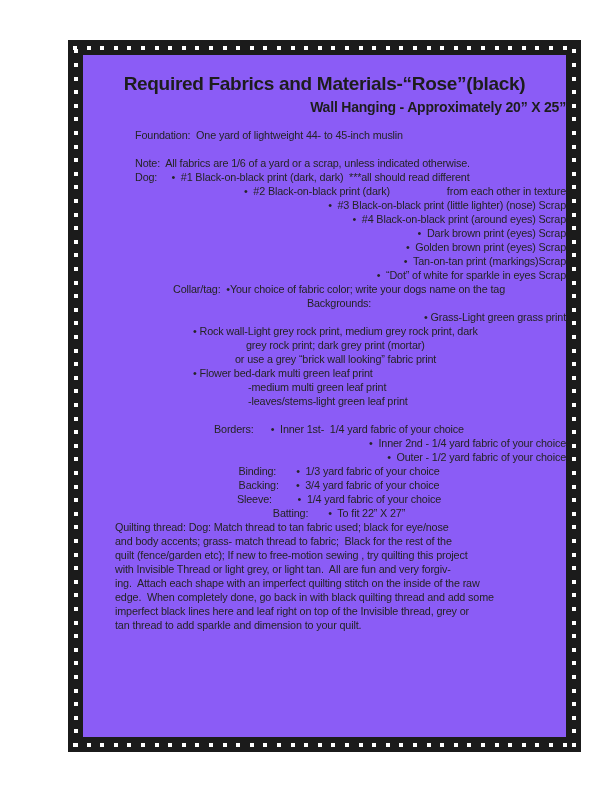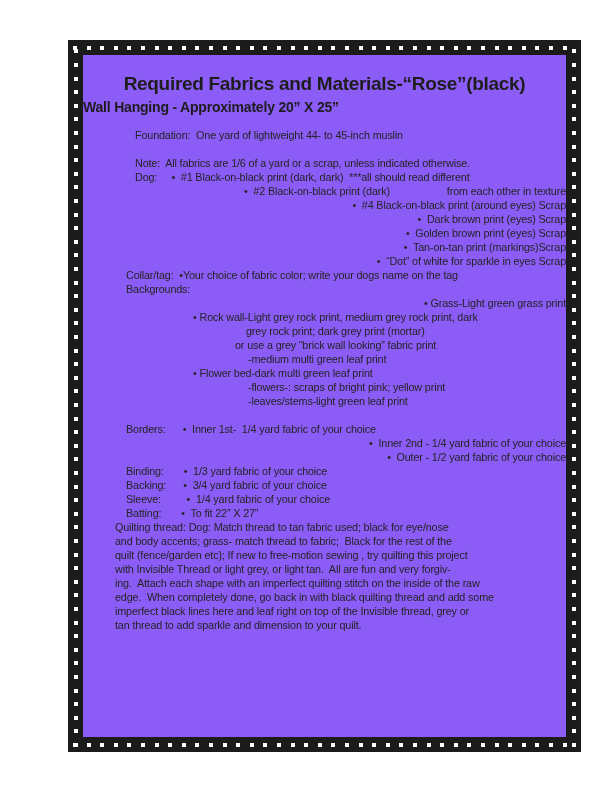"Wall Hanging - Approximately 20”" .subtitle { text-align: left -> right }
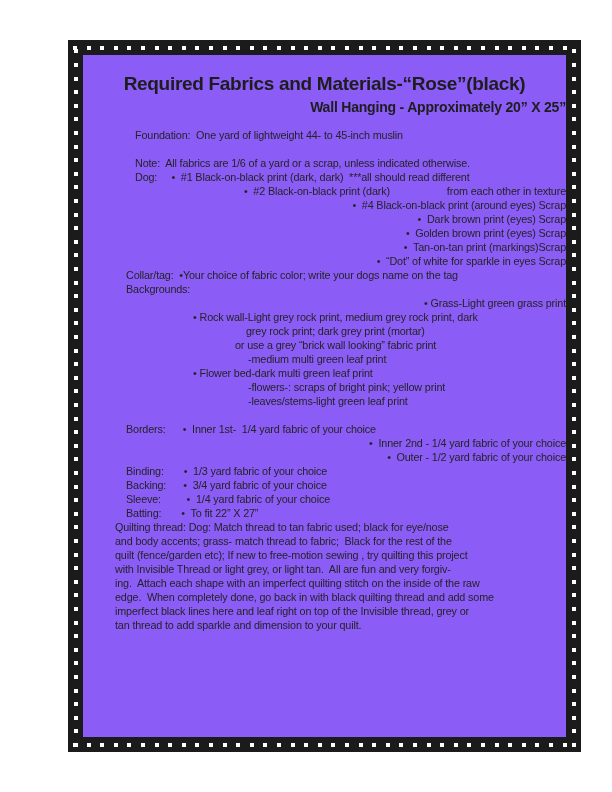"• #3 Black-on-black print (little" div.line { html: none -> <div>• #3 Black-on-black print (little lighter) (nose) Scrap</div> }
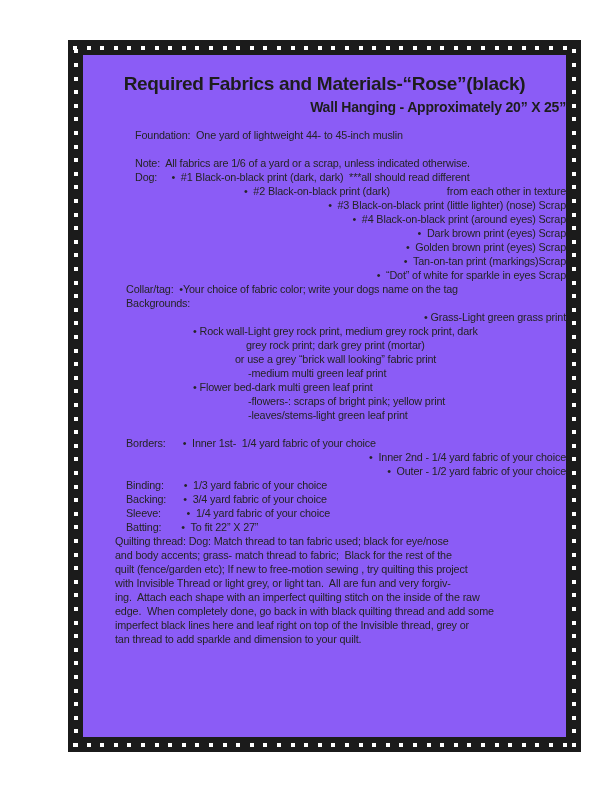"Collar/tag: •Your choice of fabric" .ind-a { margin-left: 43px -> 29px; text-align: none -> center }
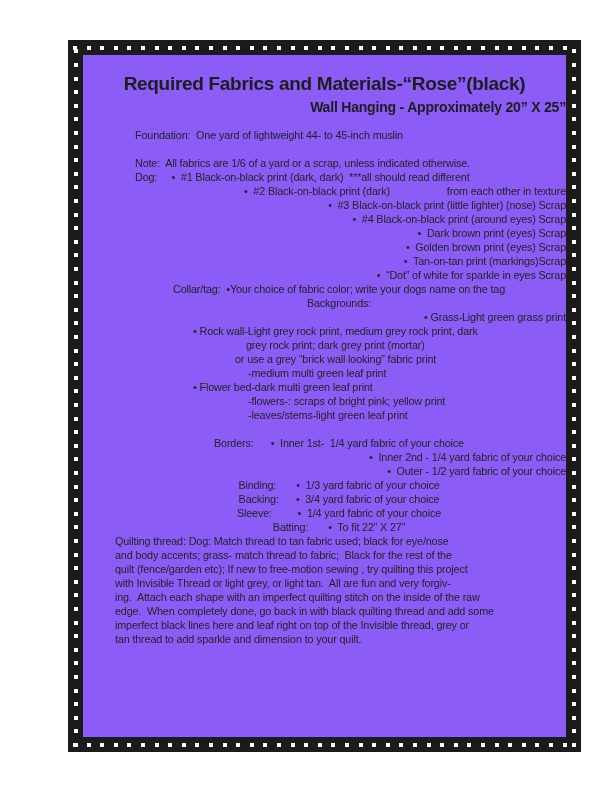"-medium multi green leaf print" div.line { order: before "• Flower bed-dark multi green" -> after "• Flower bed-dark multi green" }
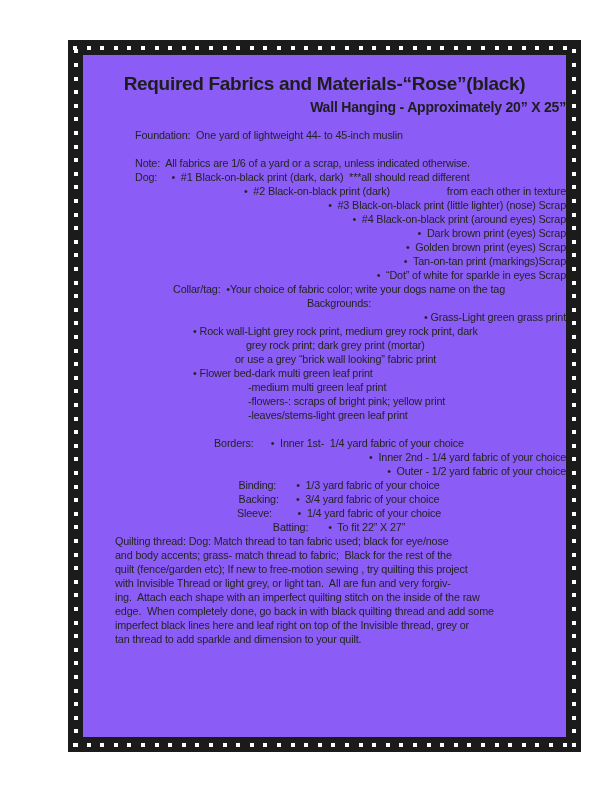"-flowers-: scraps of bright pink;" div.line { html: <div>-flowers-: scraps of bright pink; yellow print</div> -> none }
